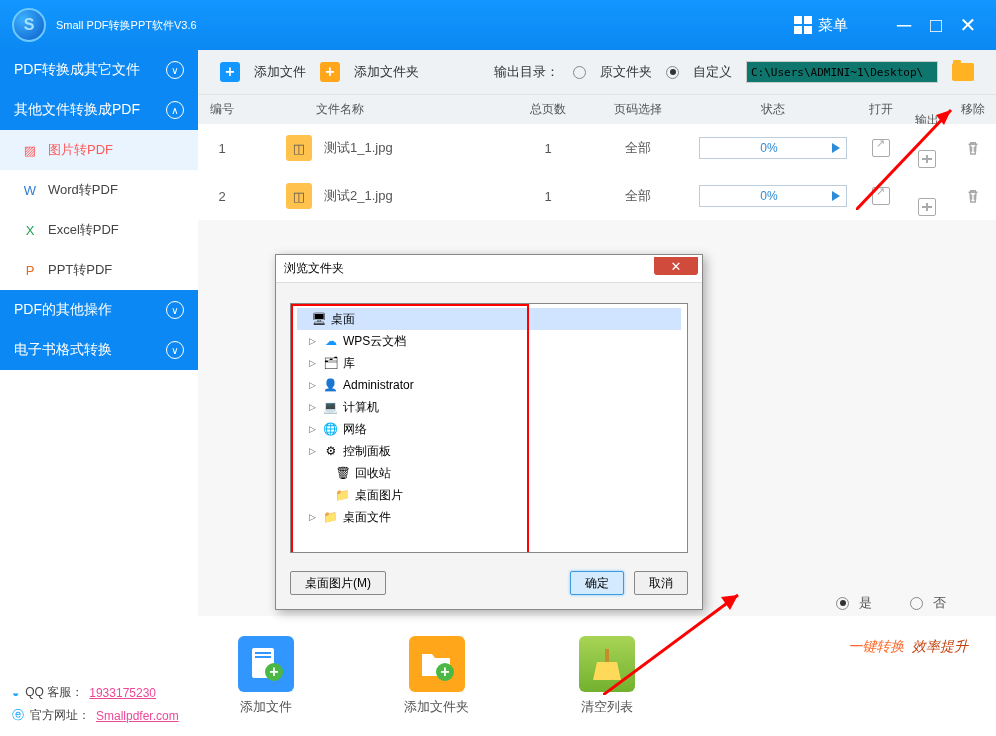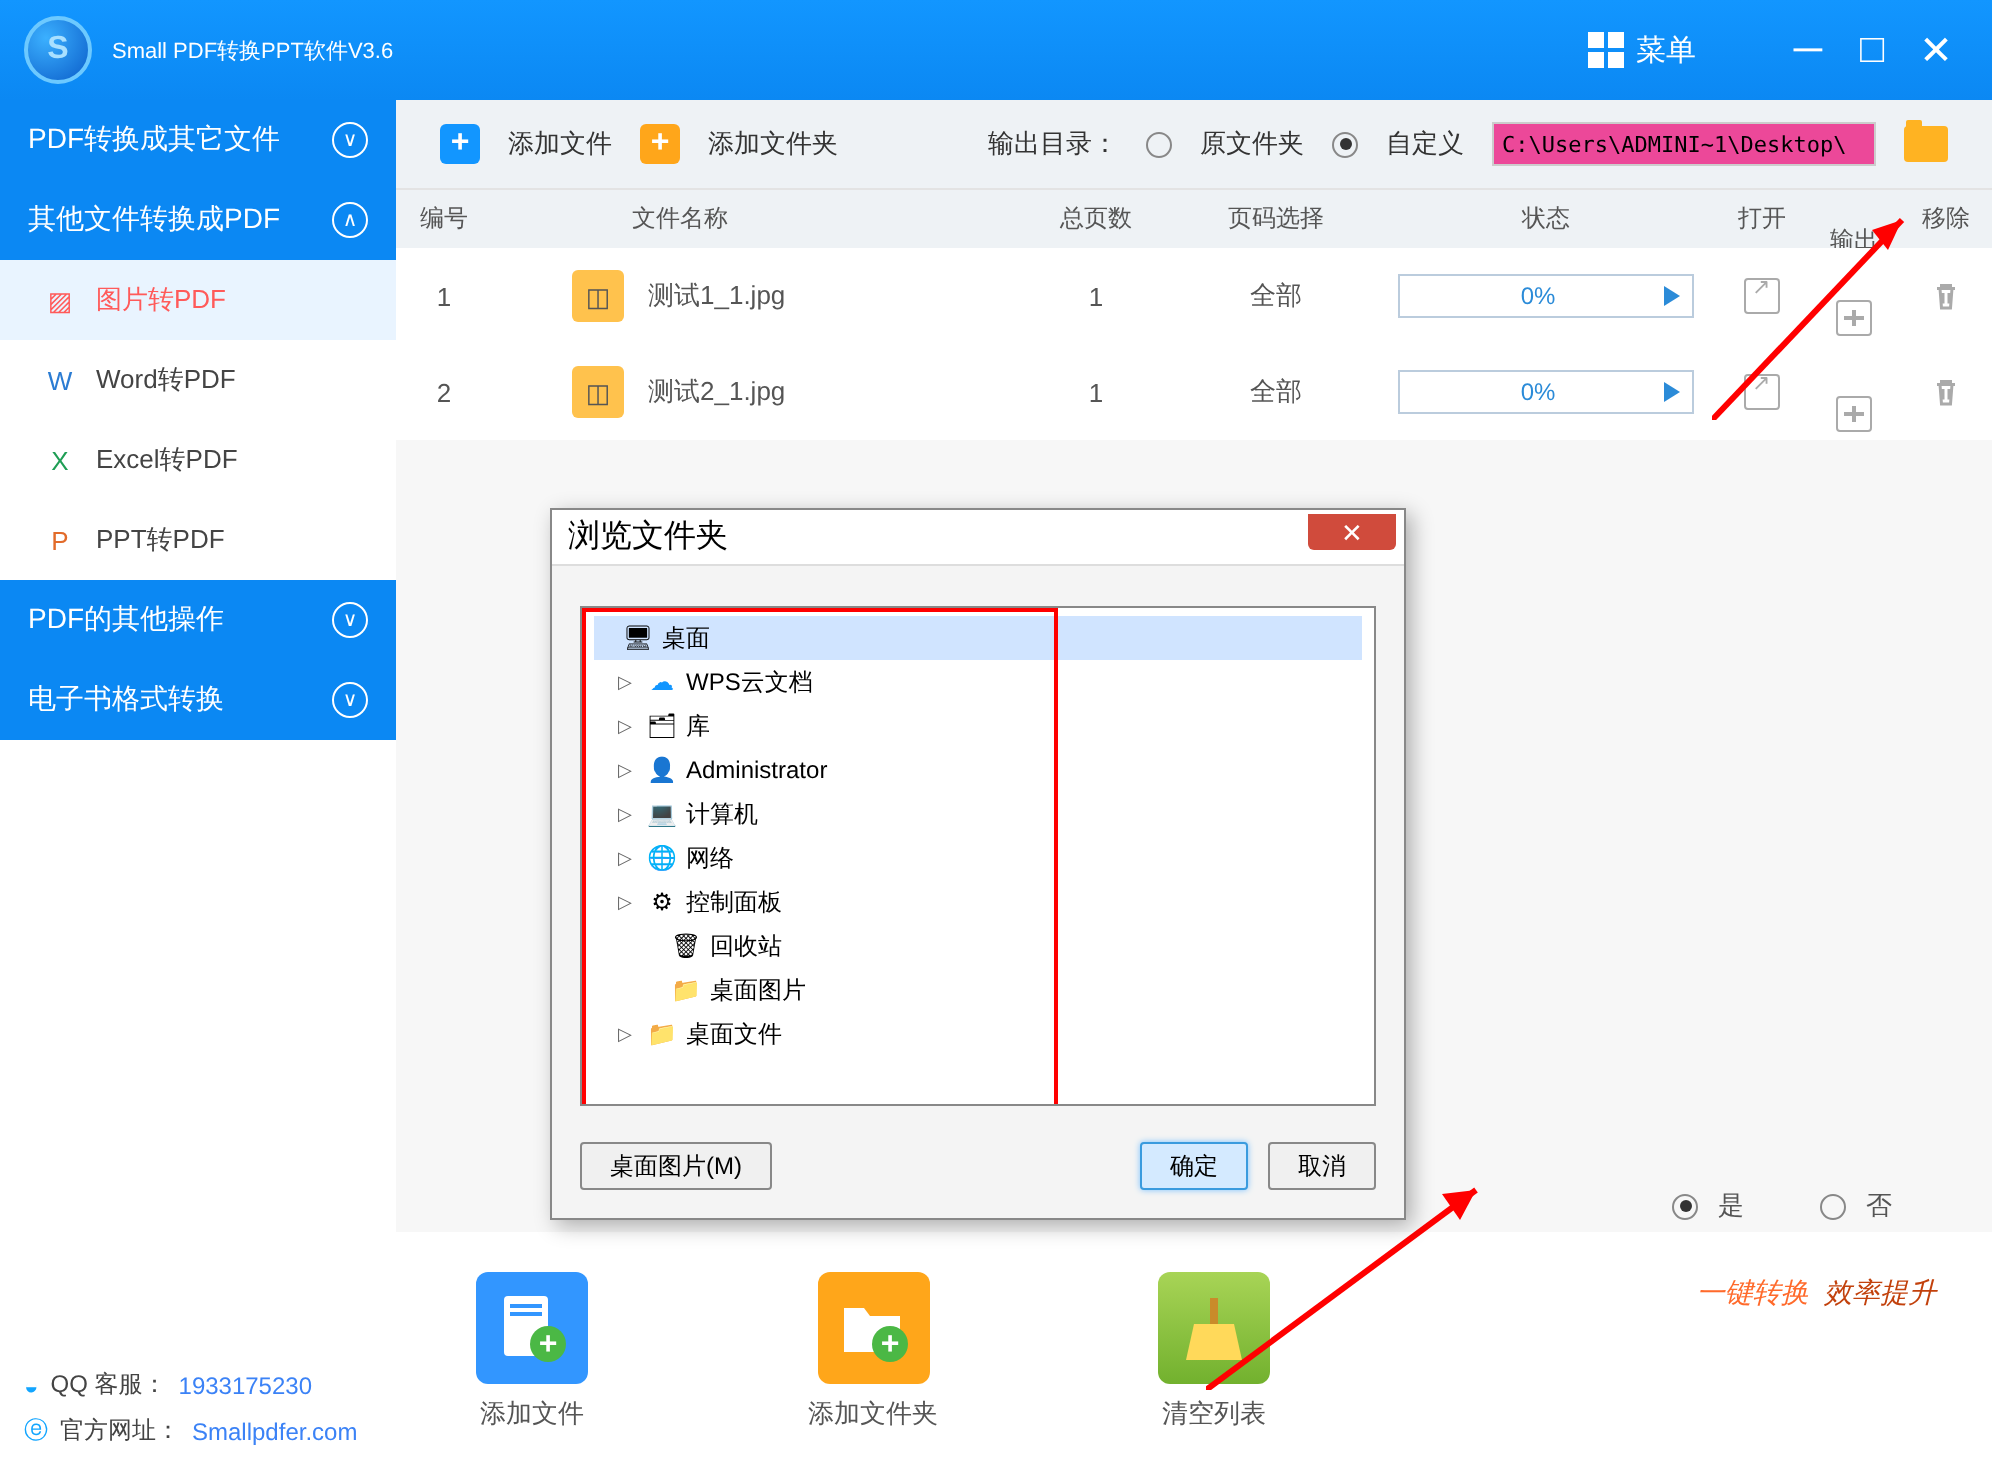"C:\Users\ADMINI~1\Desktop\" .path-input { background: #ec4899 -> #0f766e }
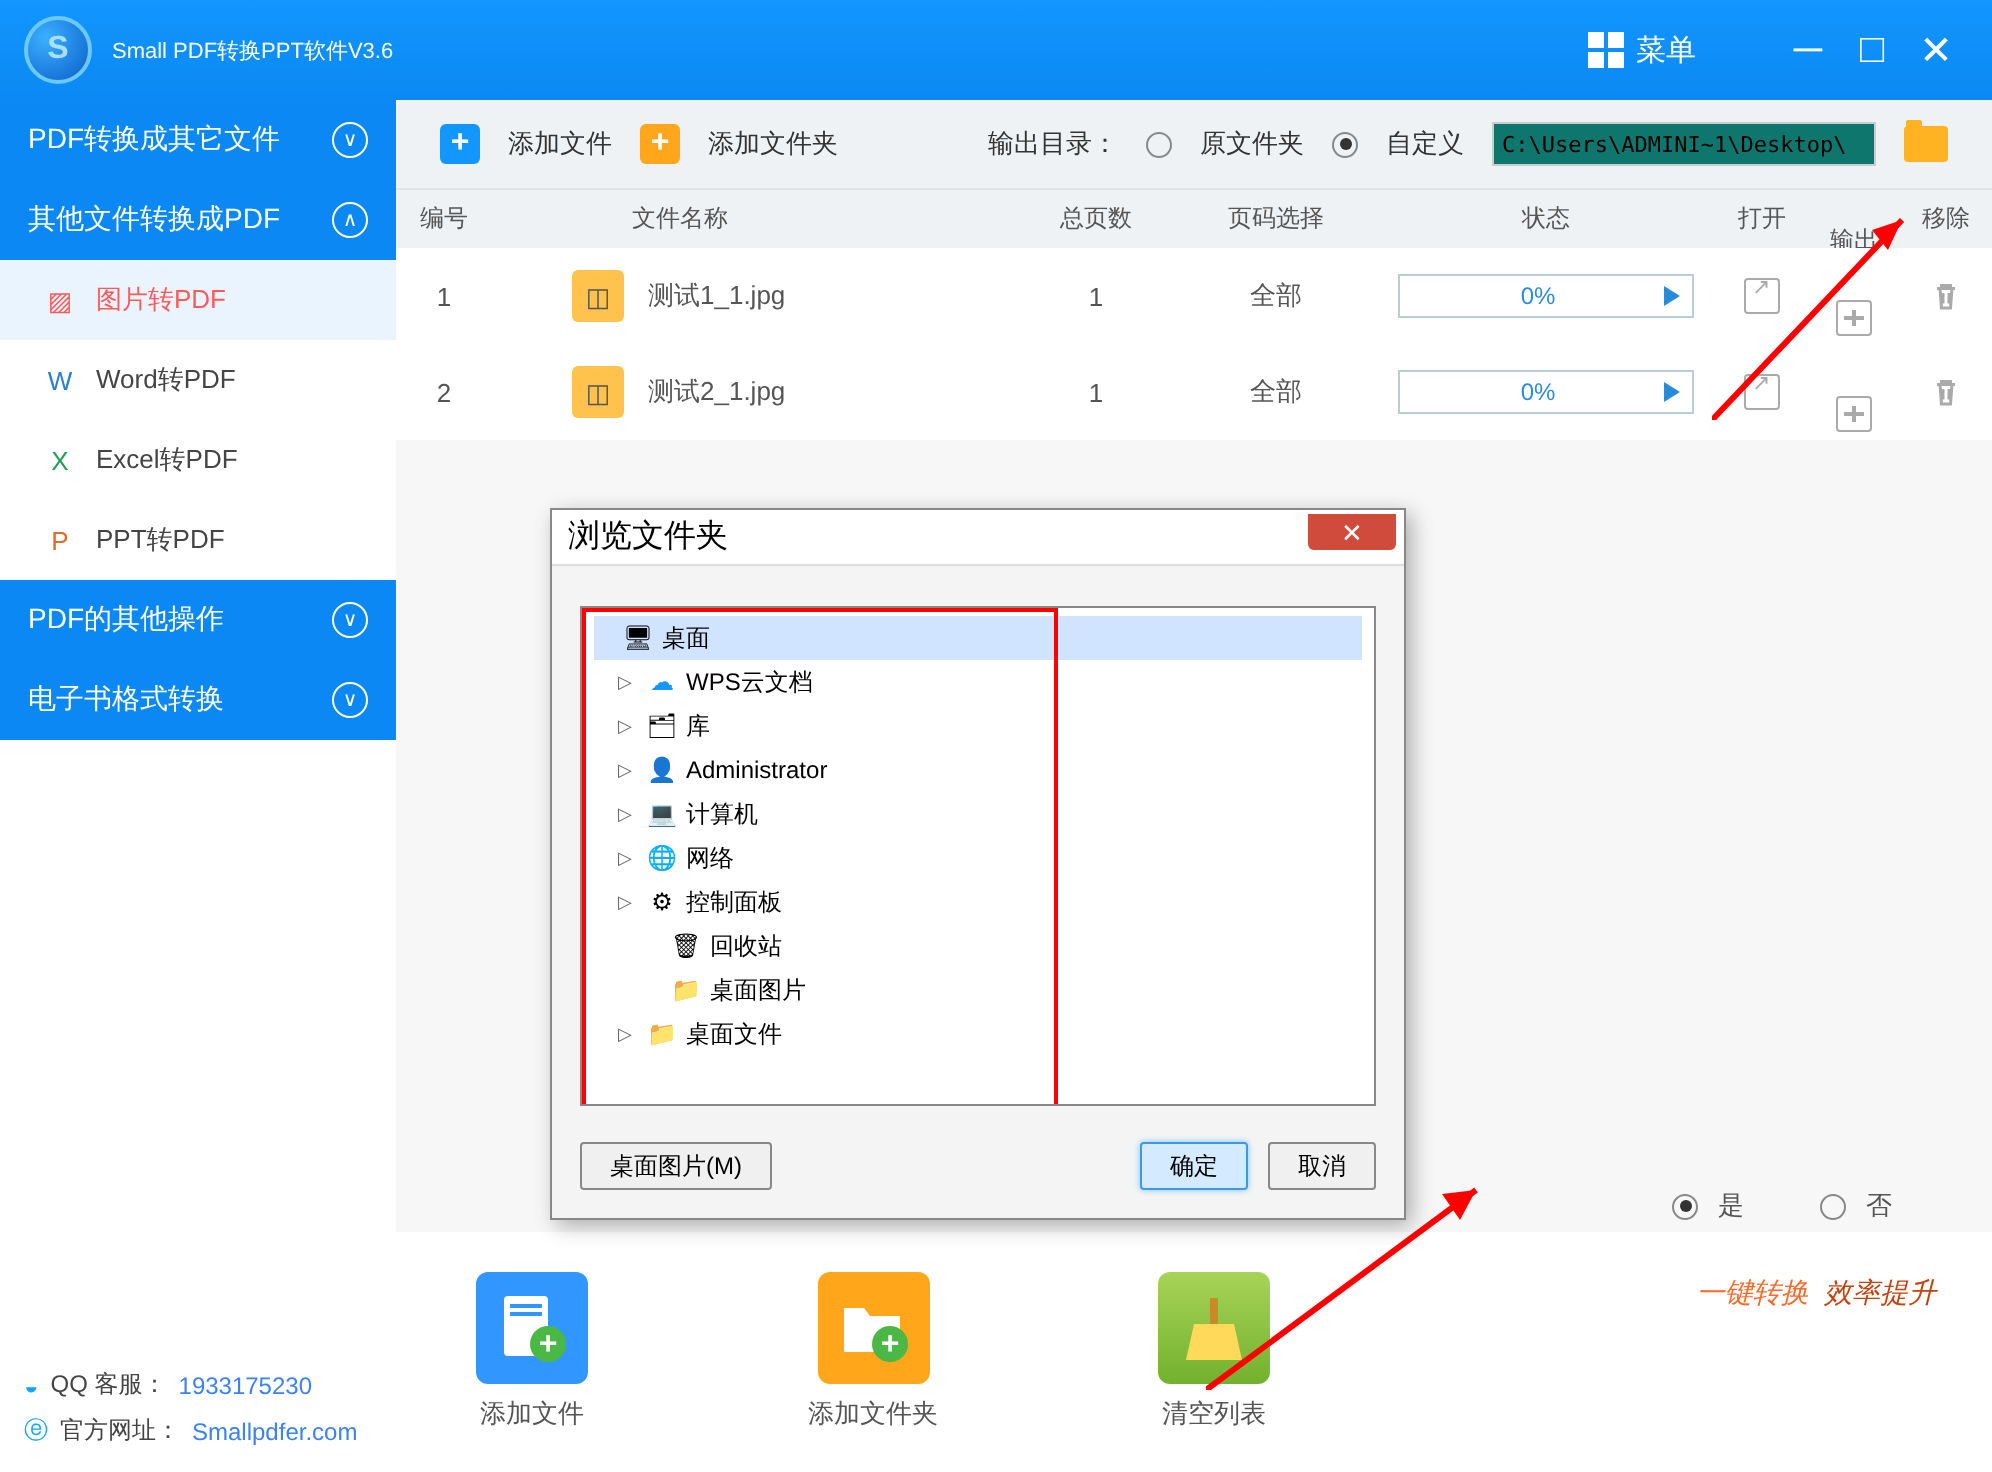"浏览文件夹" .dlg-title { font-size: 16px -> 12px }
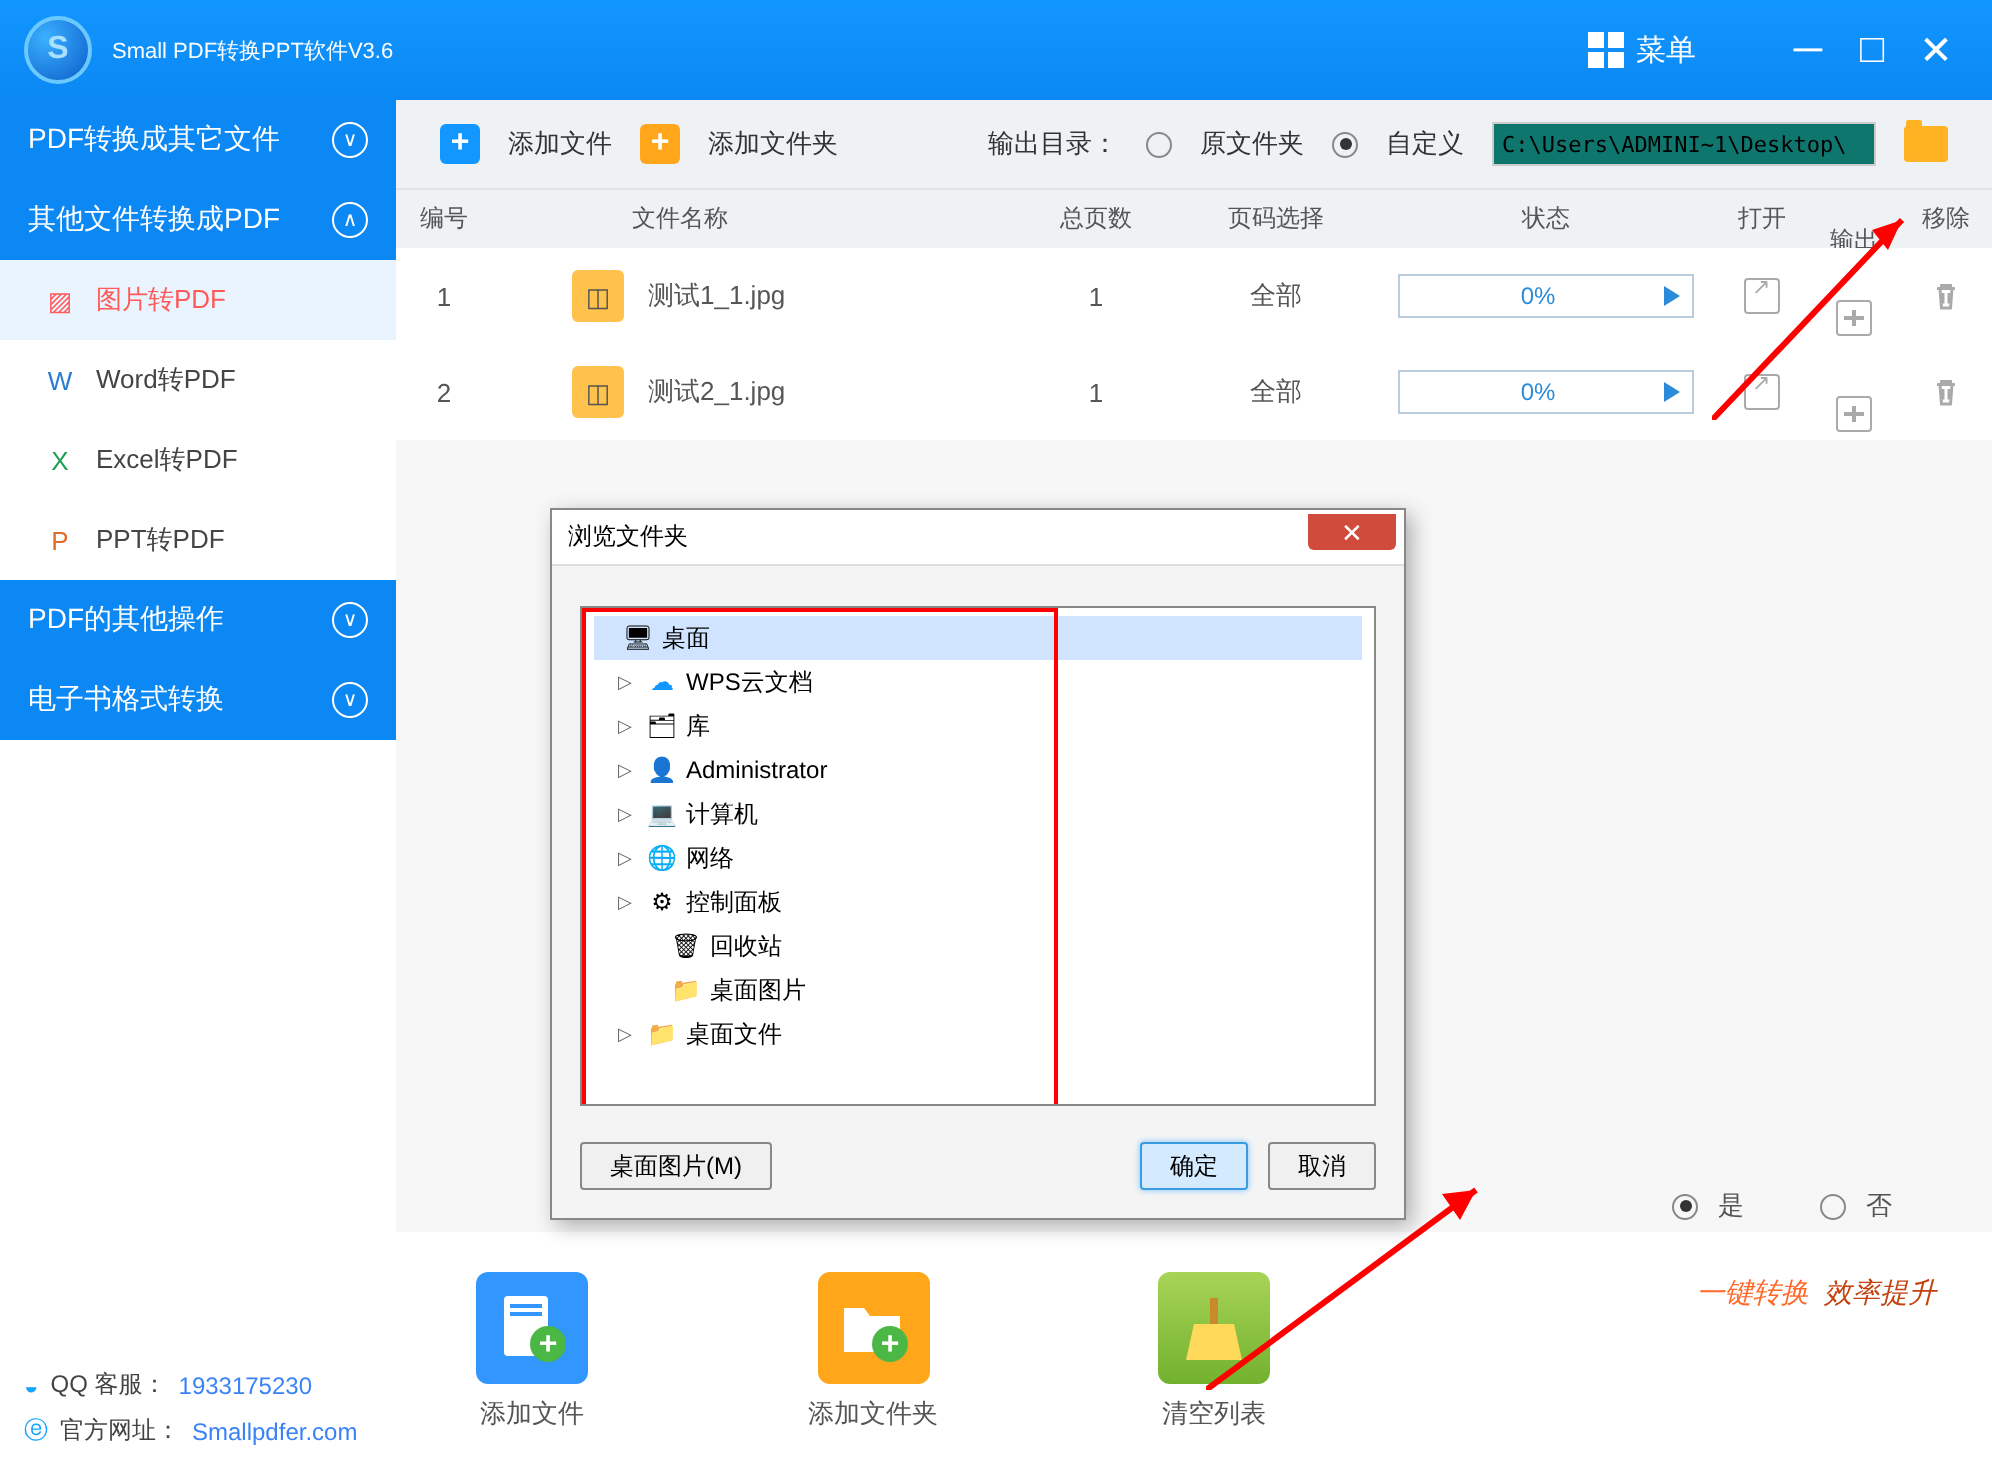"1933175230" .side-bottom a { color: #3b82f6 -> #ec4899; text-decoration: none -> underline }
